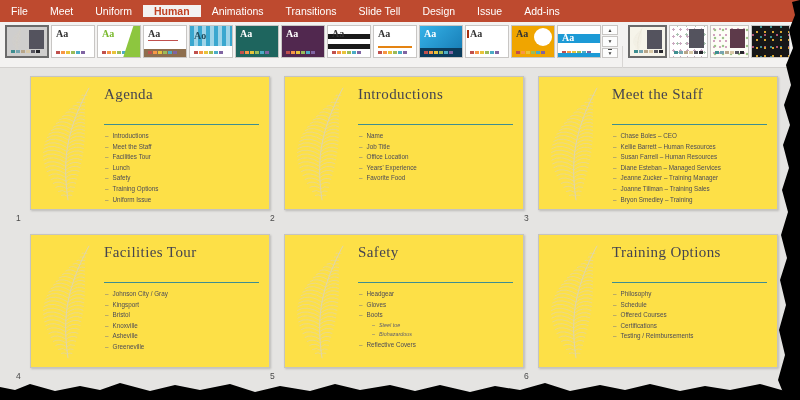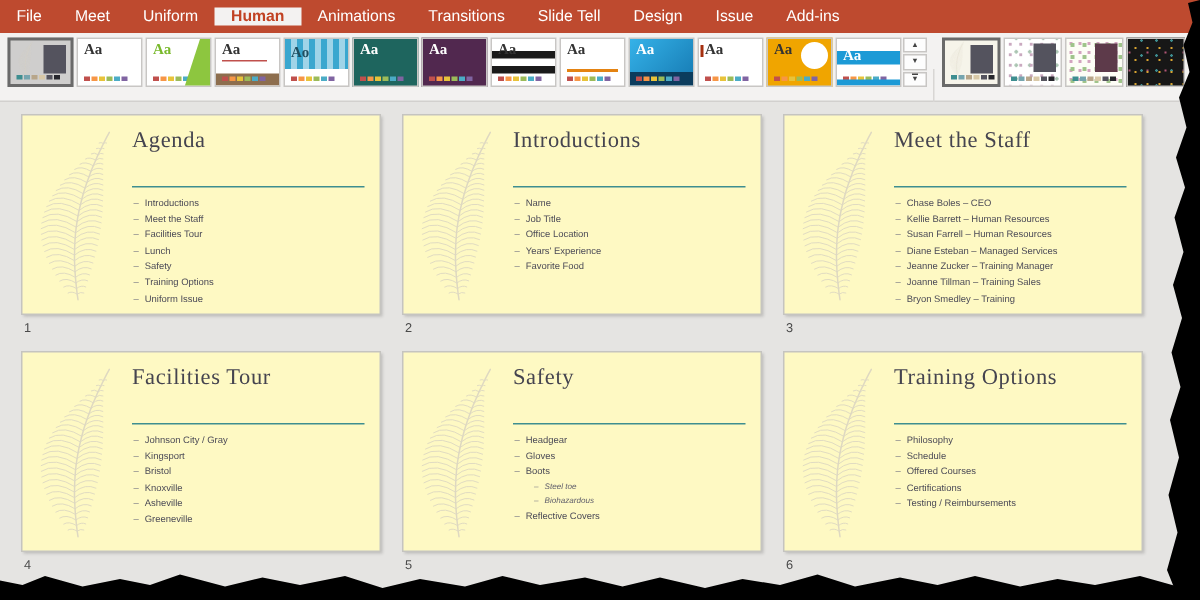"Agenda" .slide { background: #fef9c3 -> #fde047; margin-left: none -> 16px }
